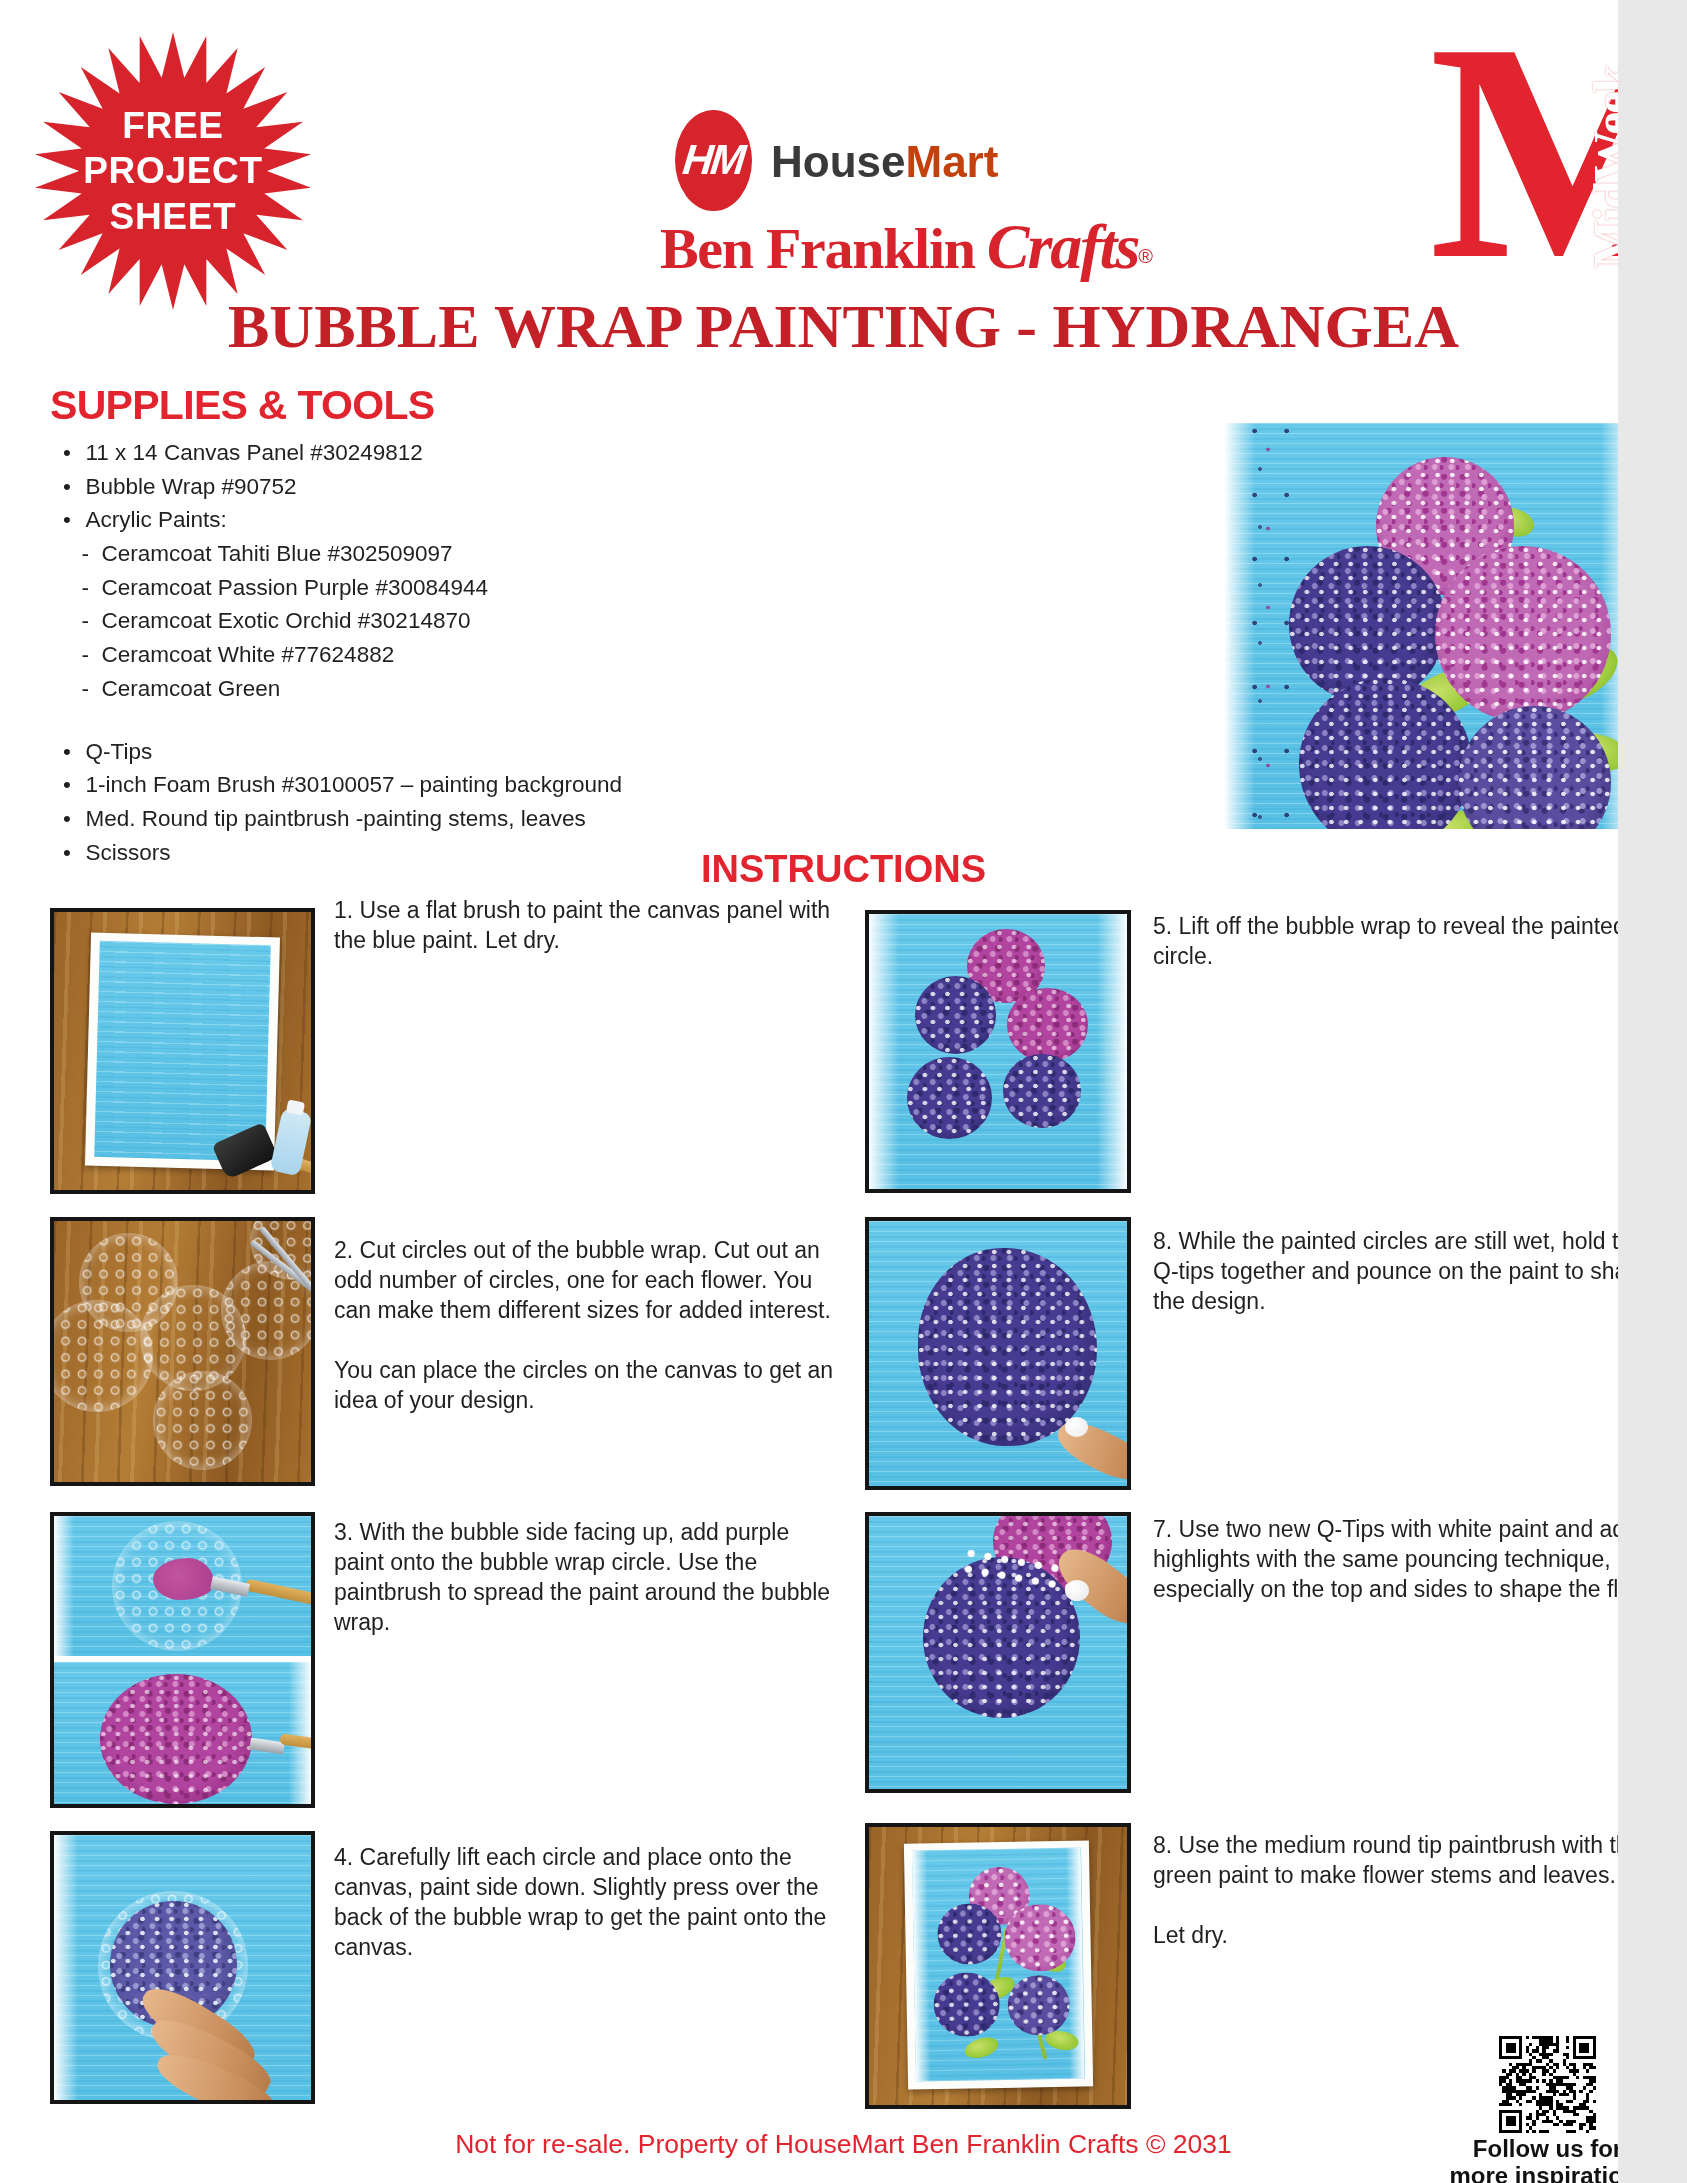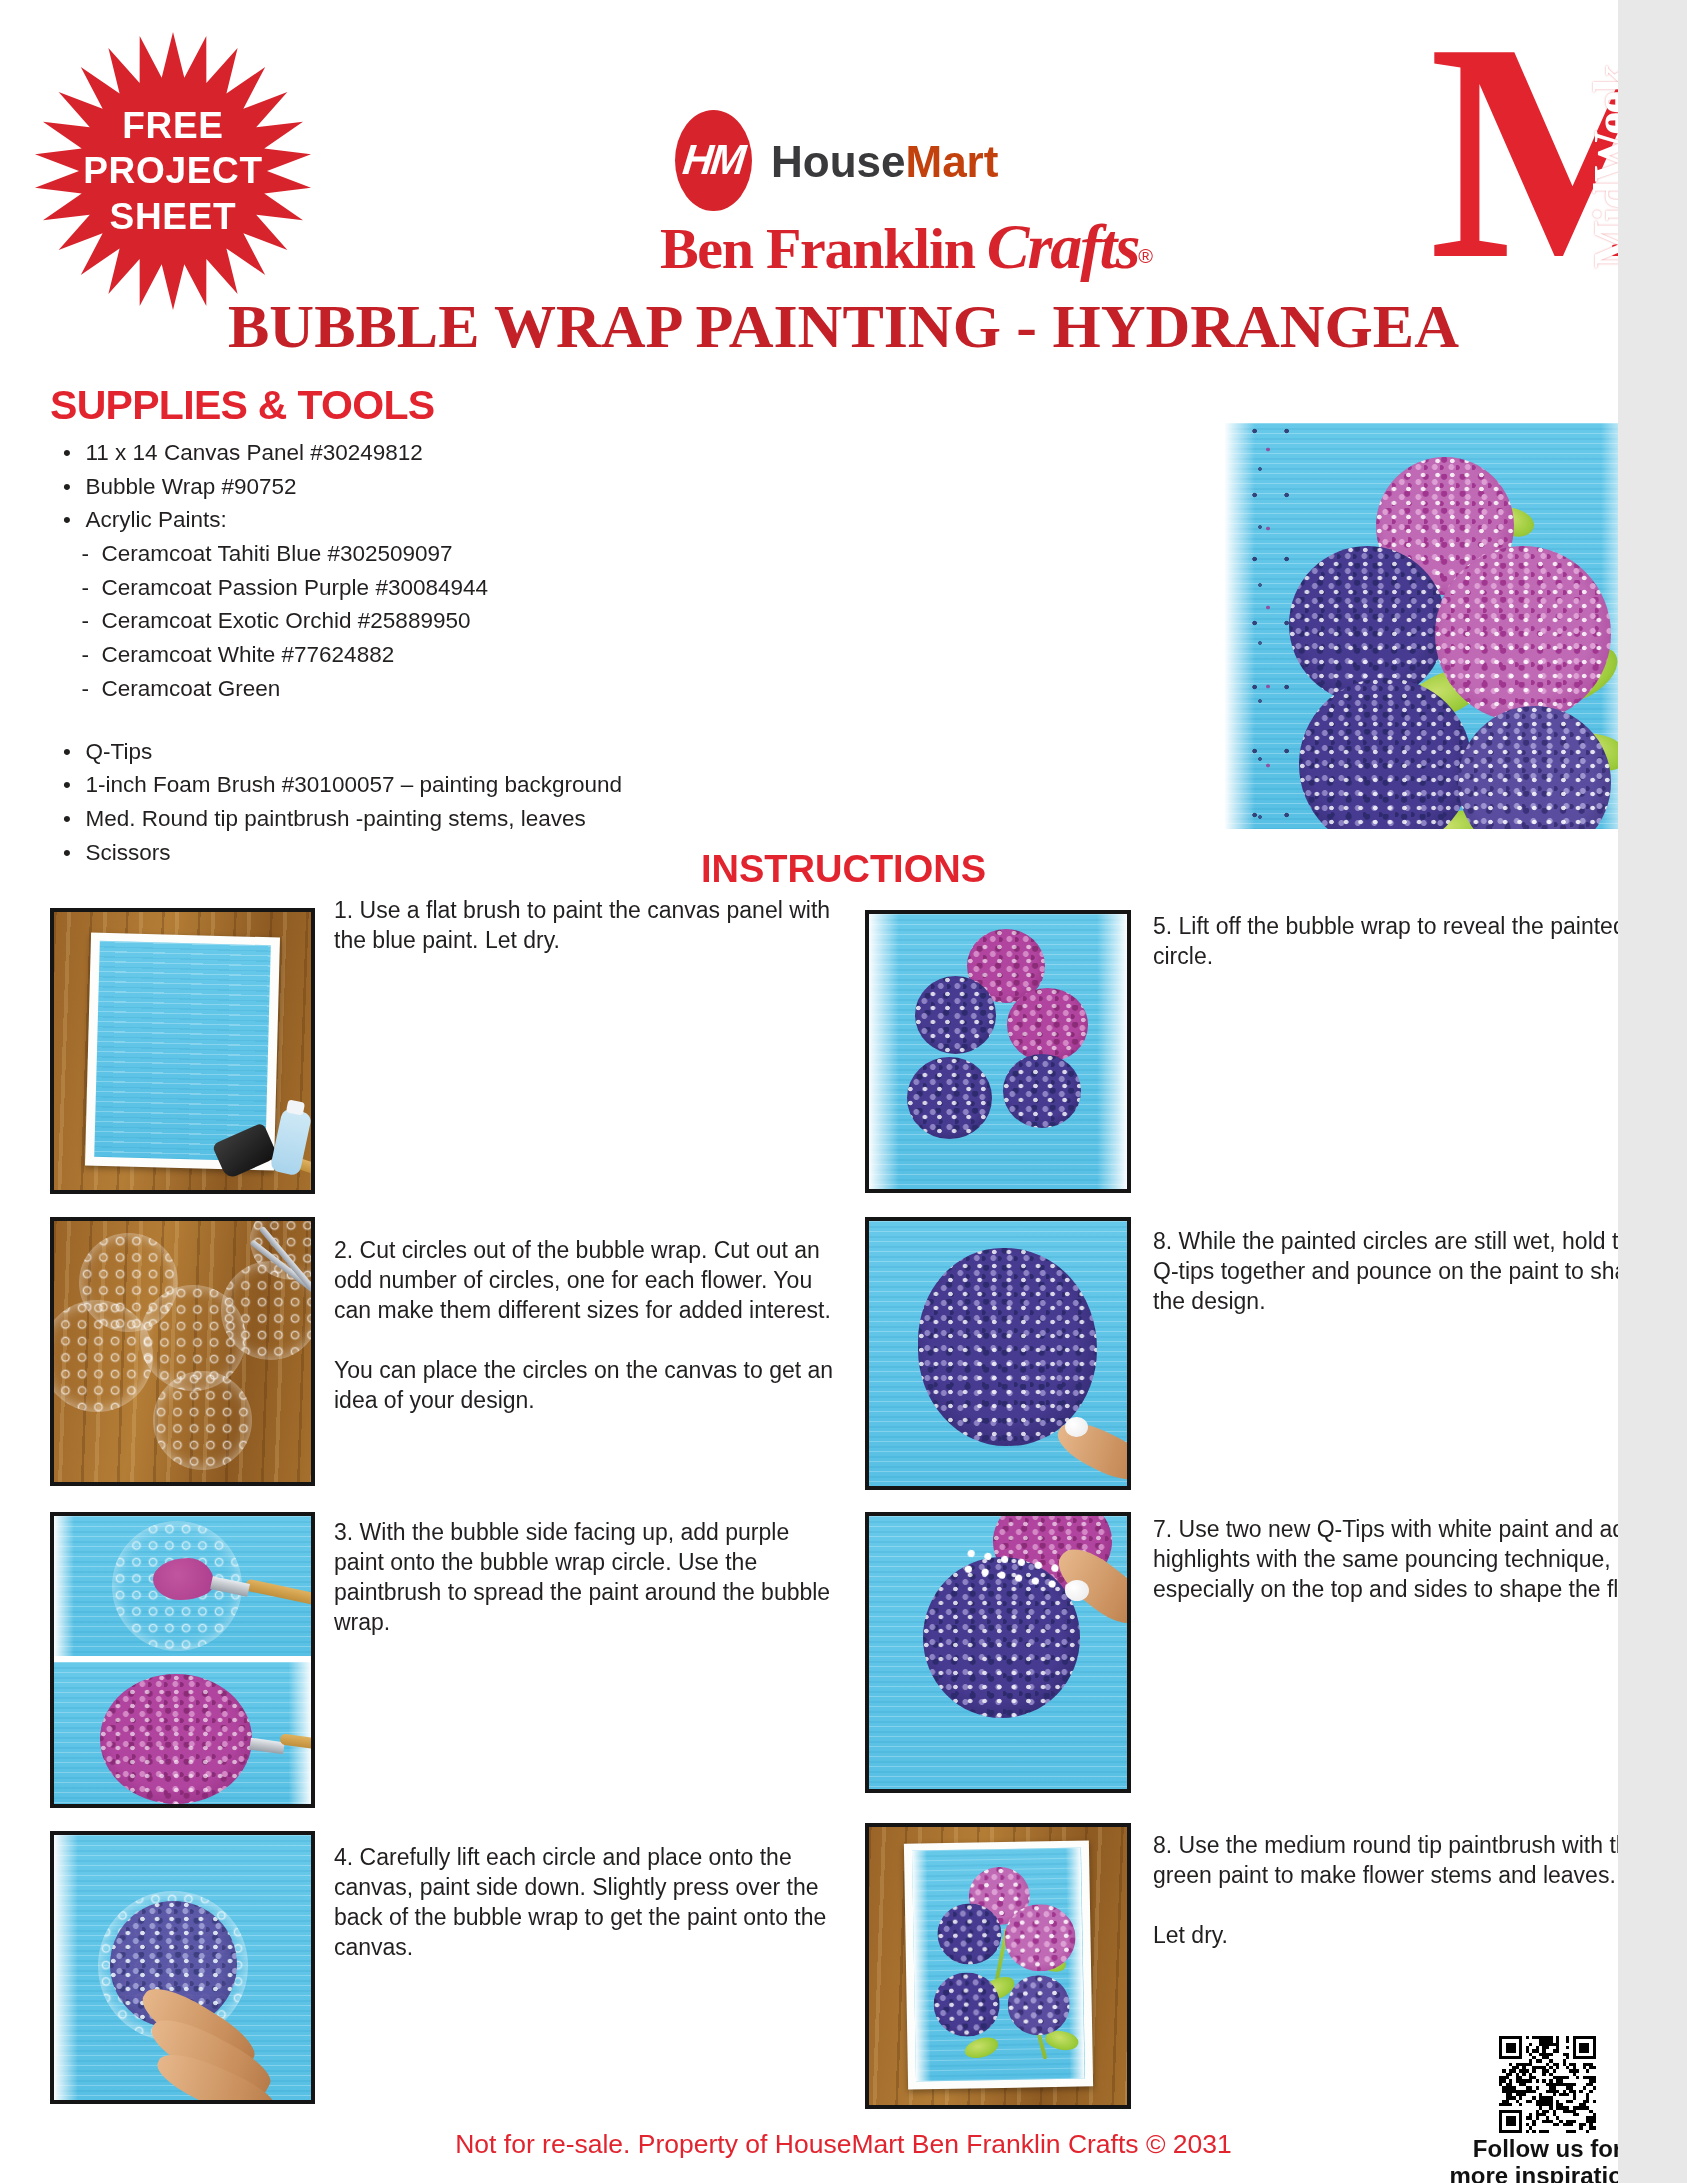"Ceramcoat Exotic Orchid #25889950" span { text: 25889950 -> 30214870 }
